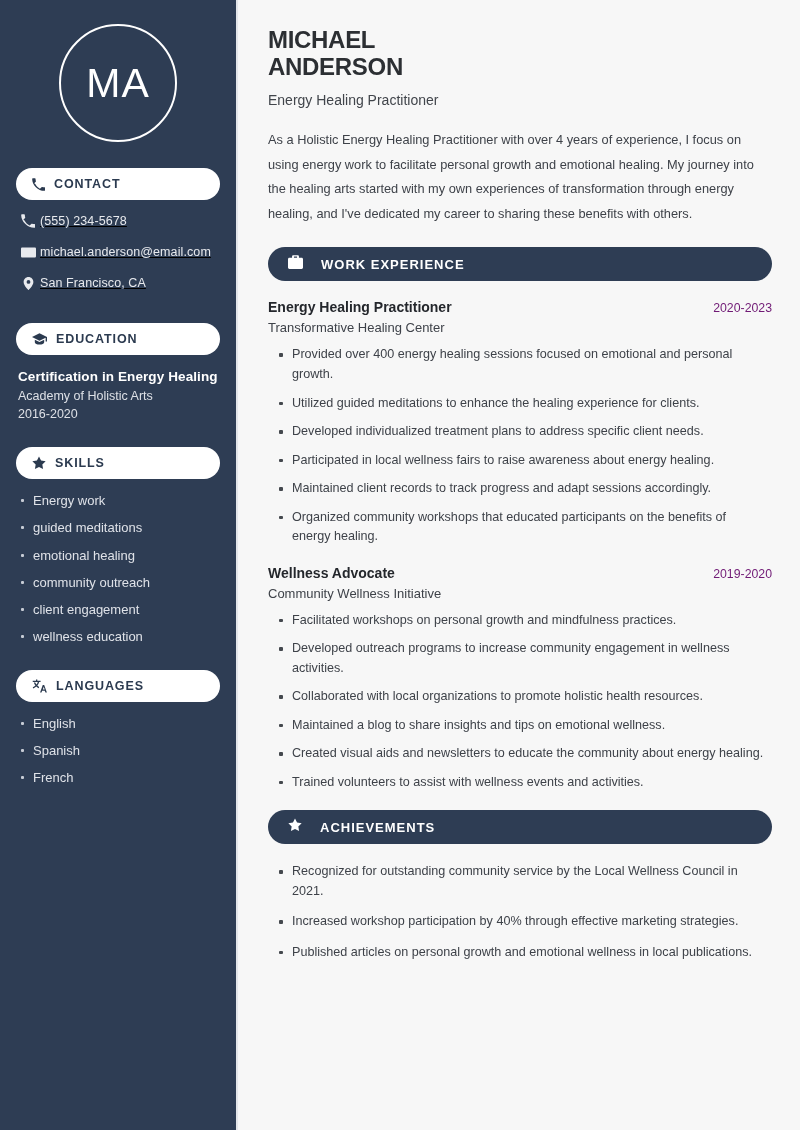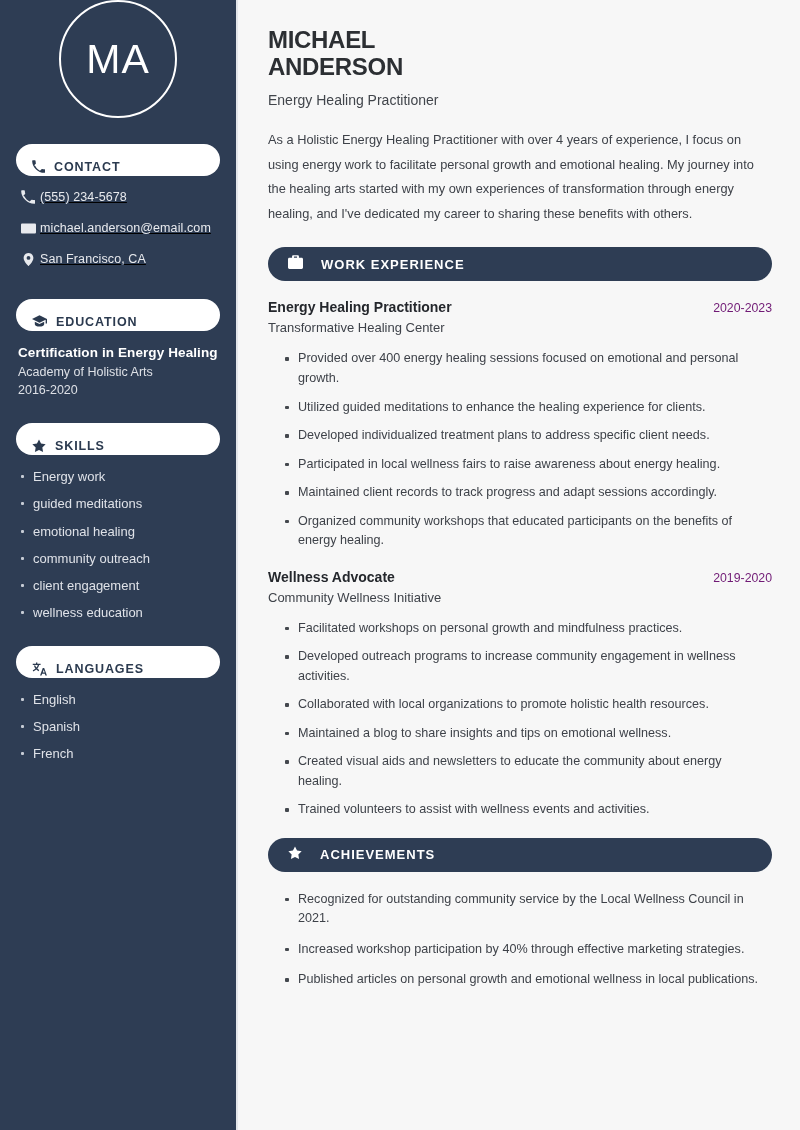"MA" .monogram-wrap { padding-top: none -> 24px }
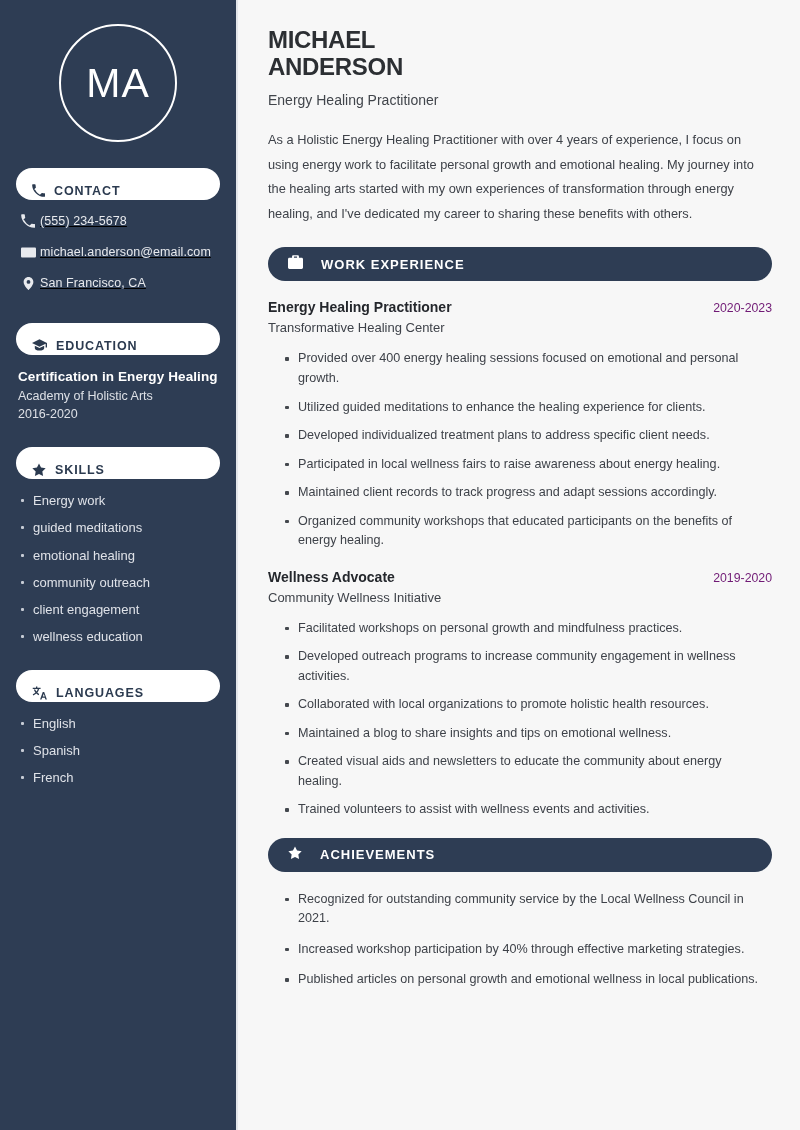"CONTACT" .pill { align-items: flex-start -> center }
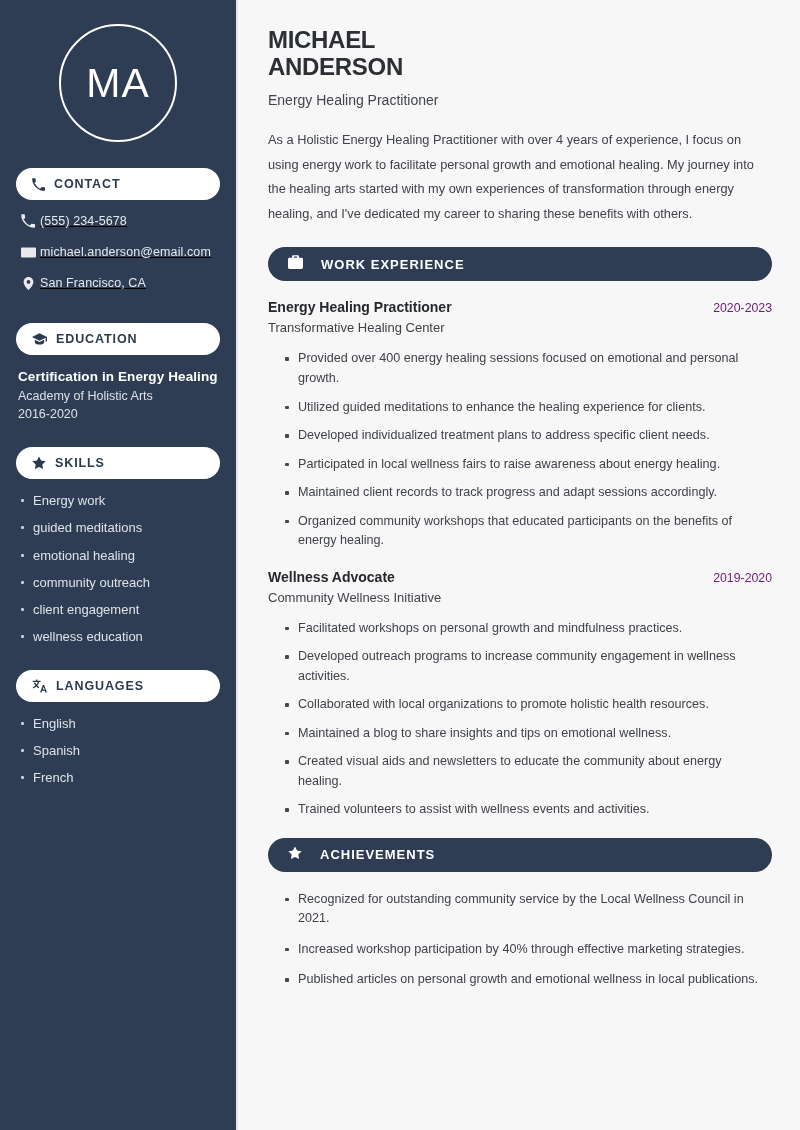"Provided over 400 energy healing" .bullets { margin: 14px -> 8px }
